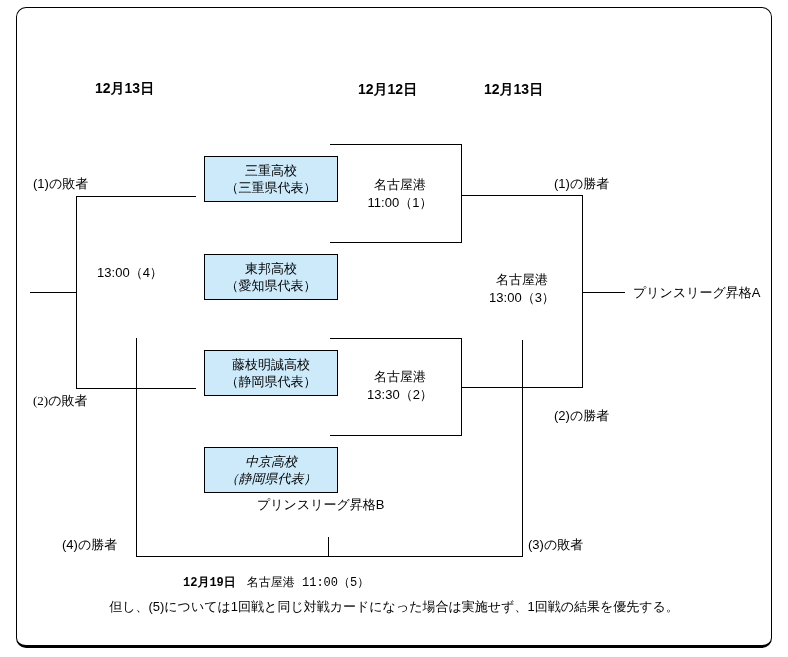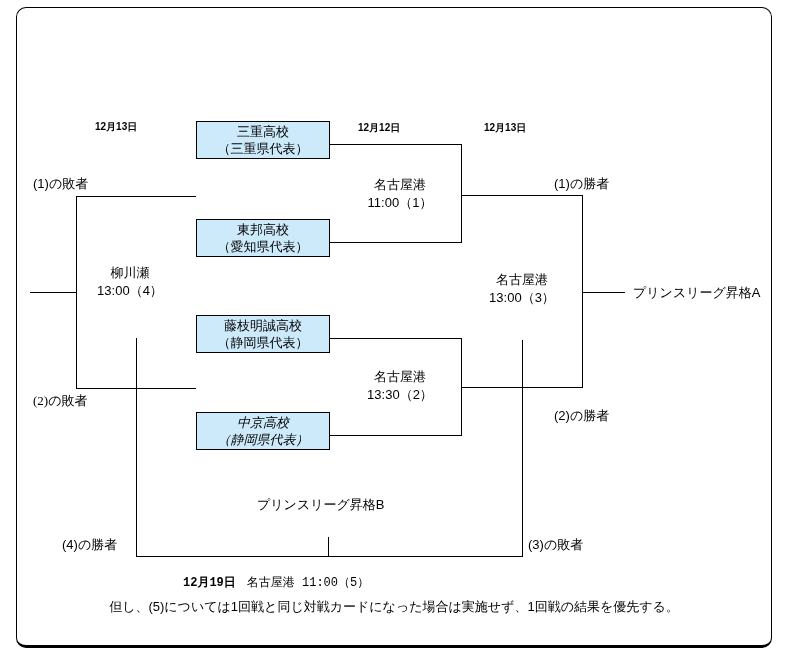"12月13日" .date { font-size: 10px -> 14px; margin-top: 40px -> none }
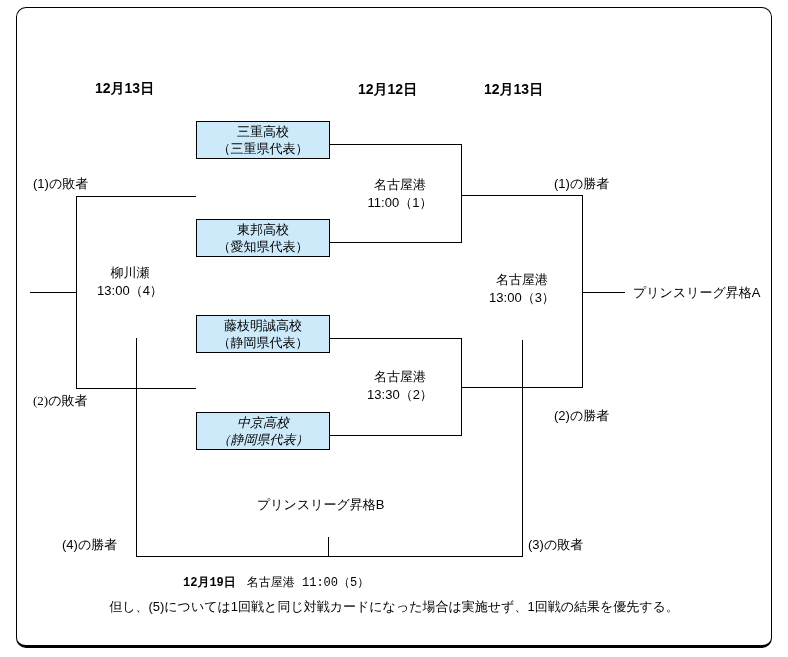"三重高校" .team { height: 38px -> 46px; left: 196px -> 204px; margin-top: none -> 35px }
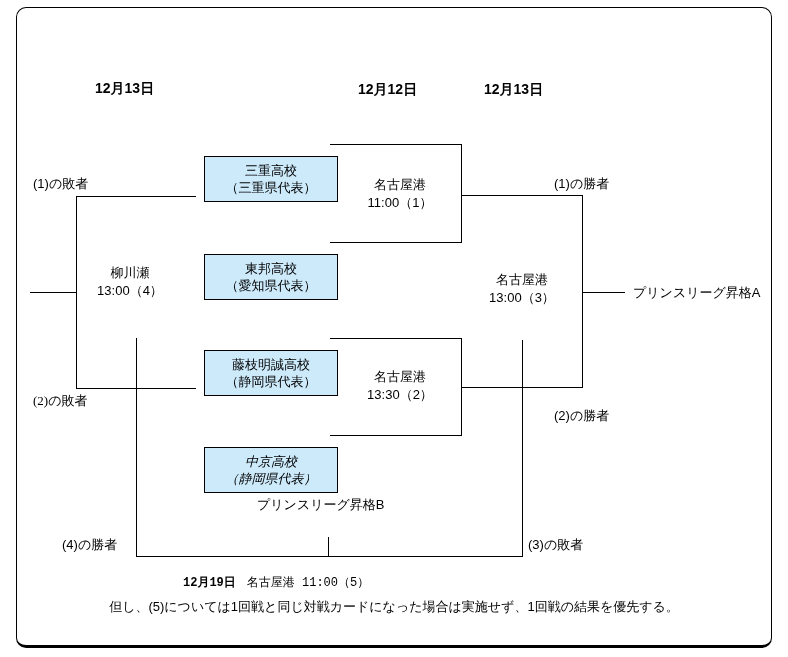"柳川瀬" div { html: <div>柳川瀬</div> -> none }
